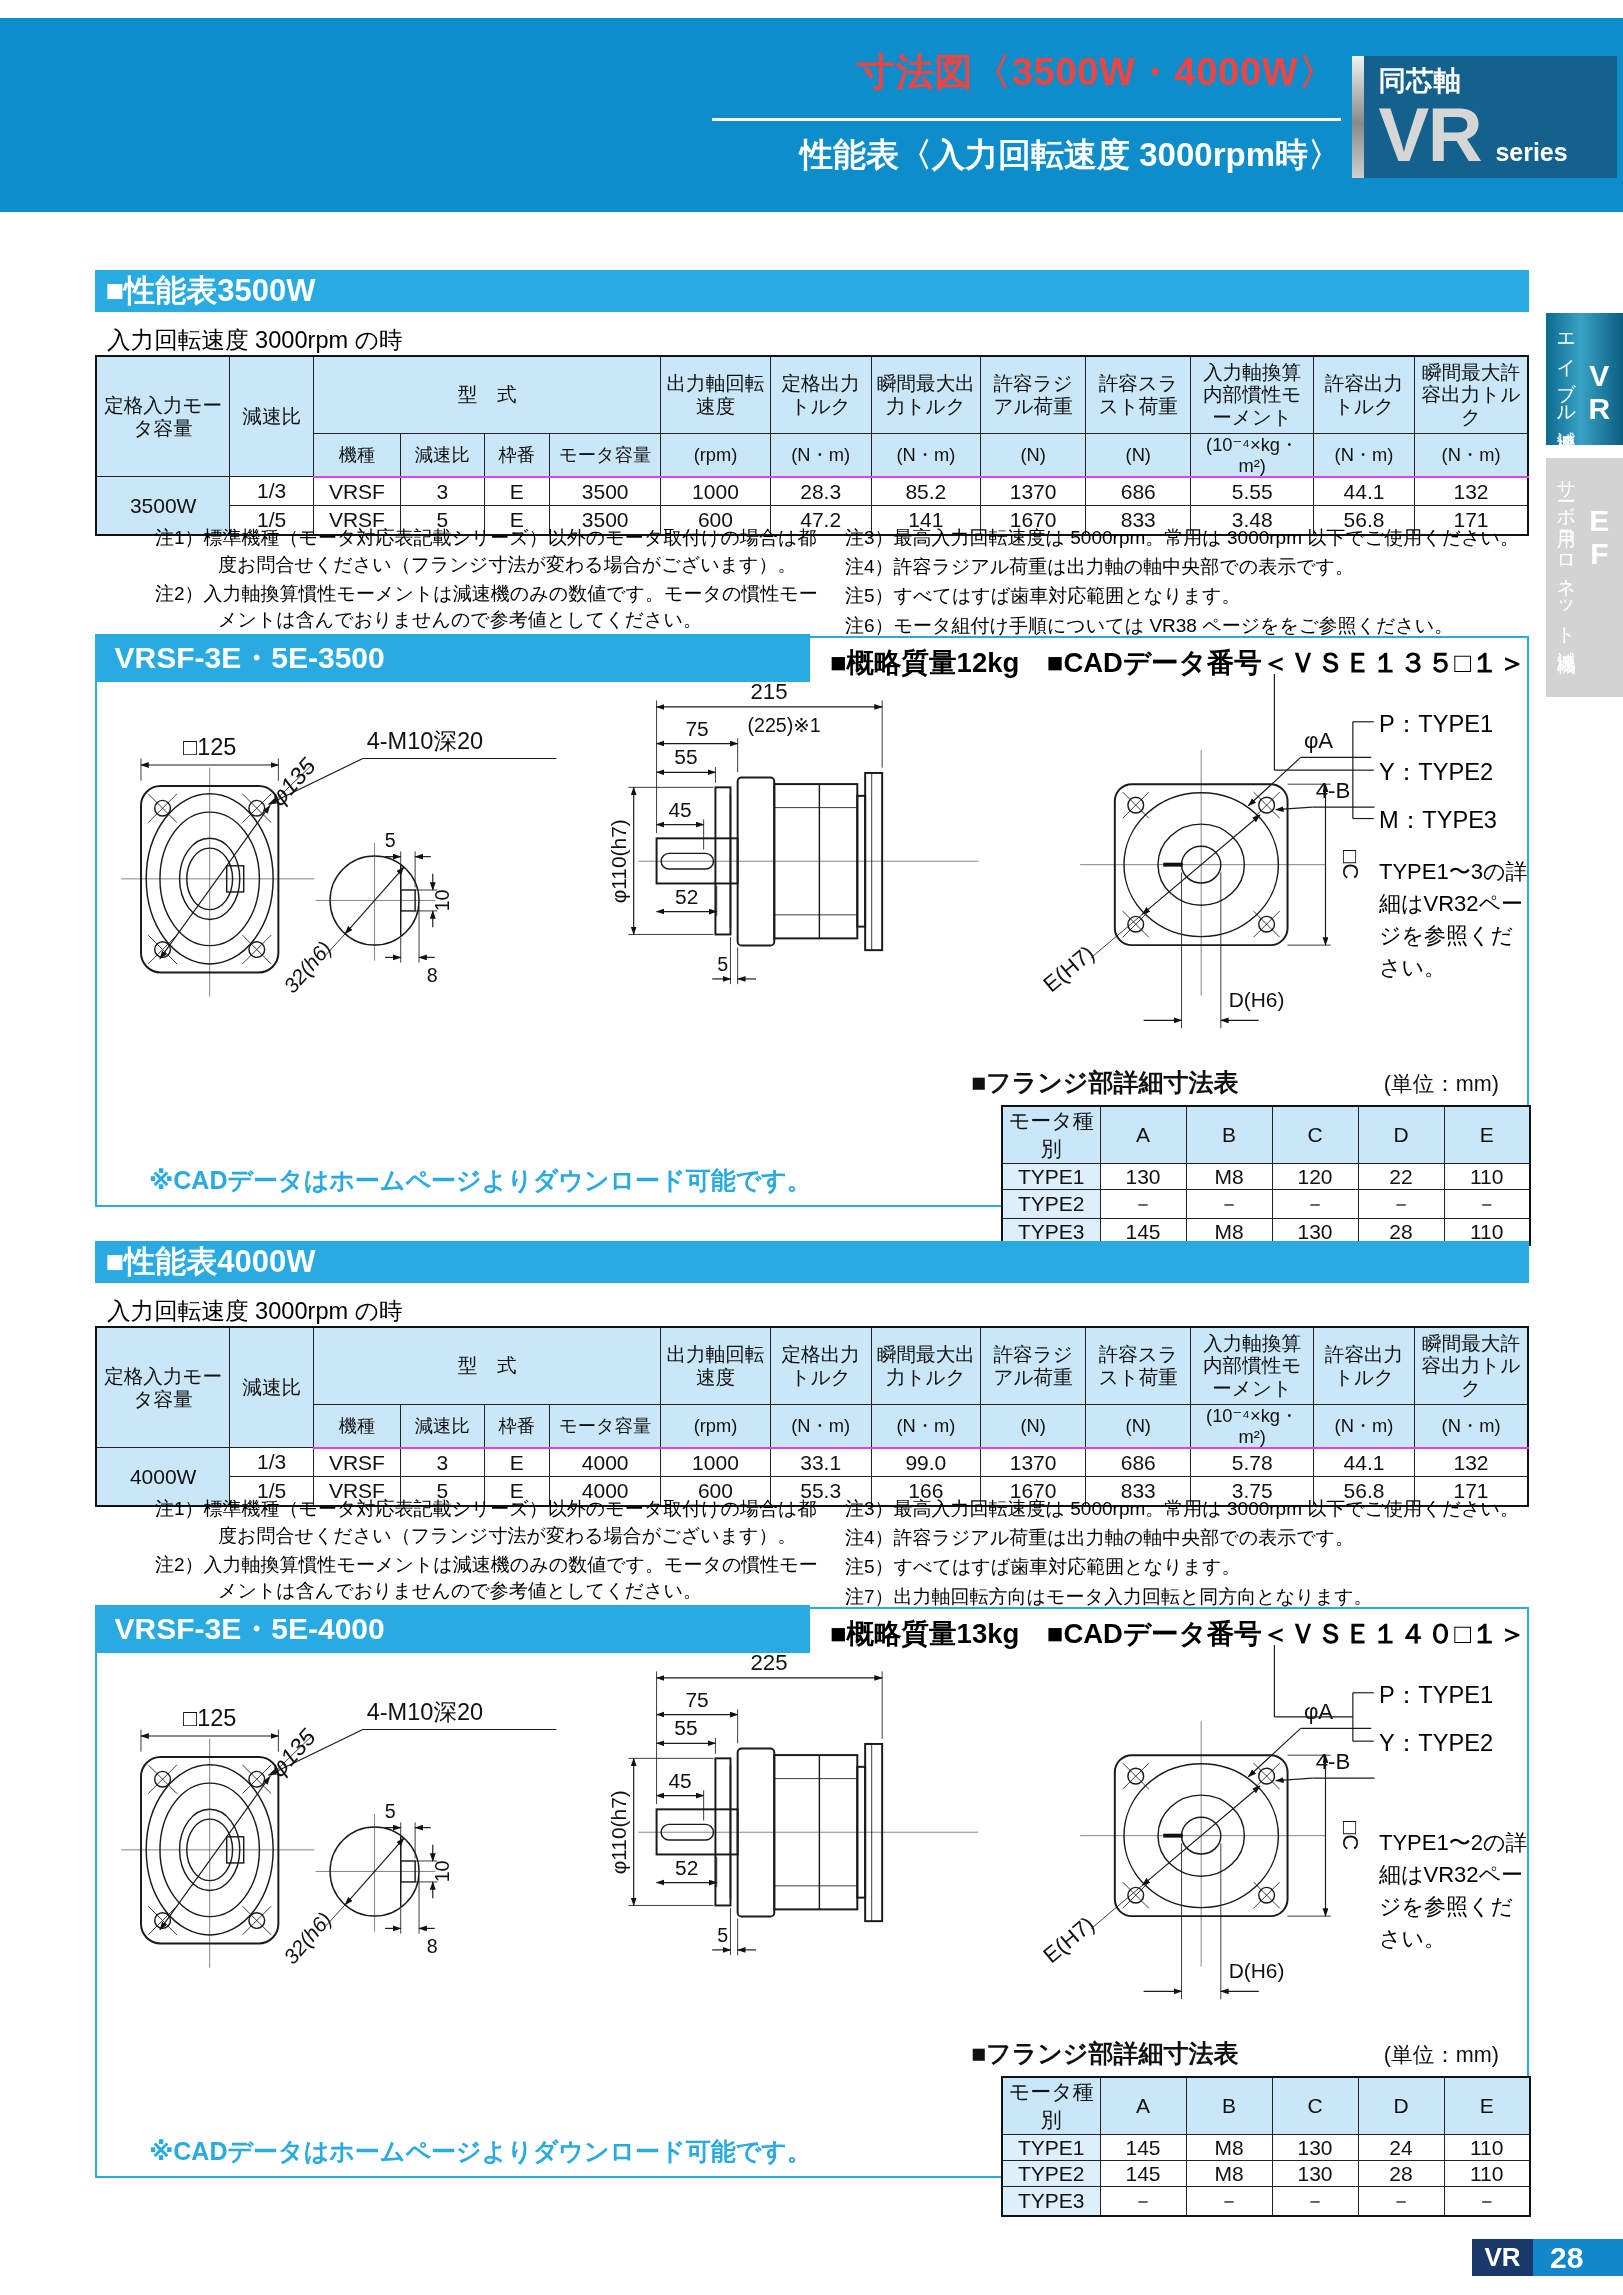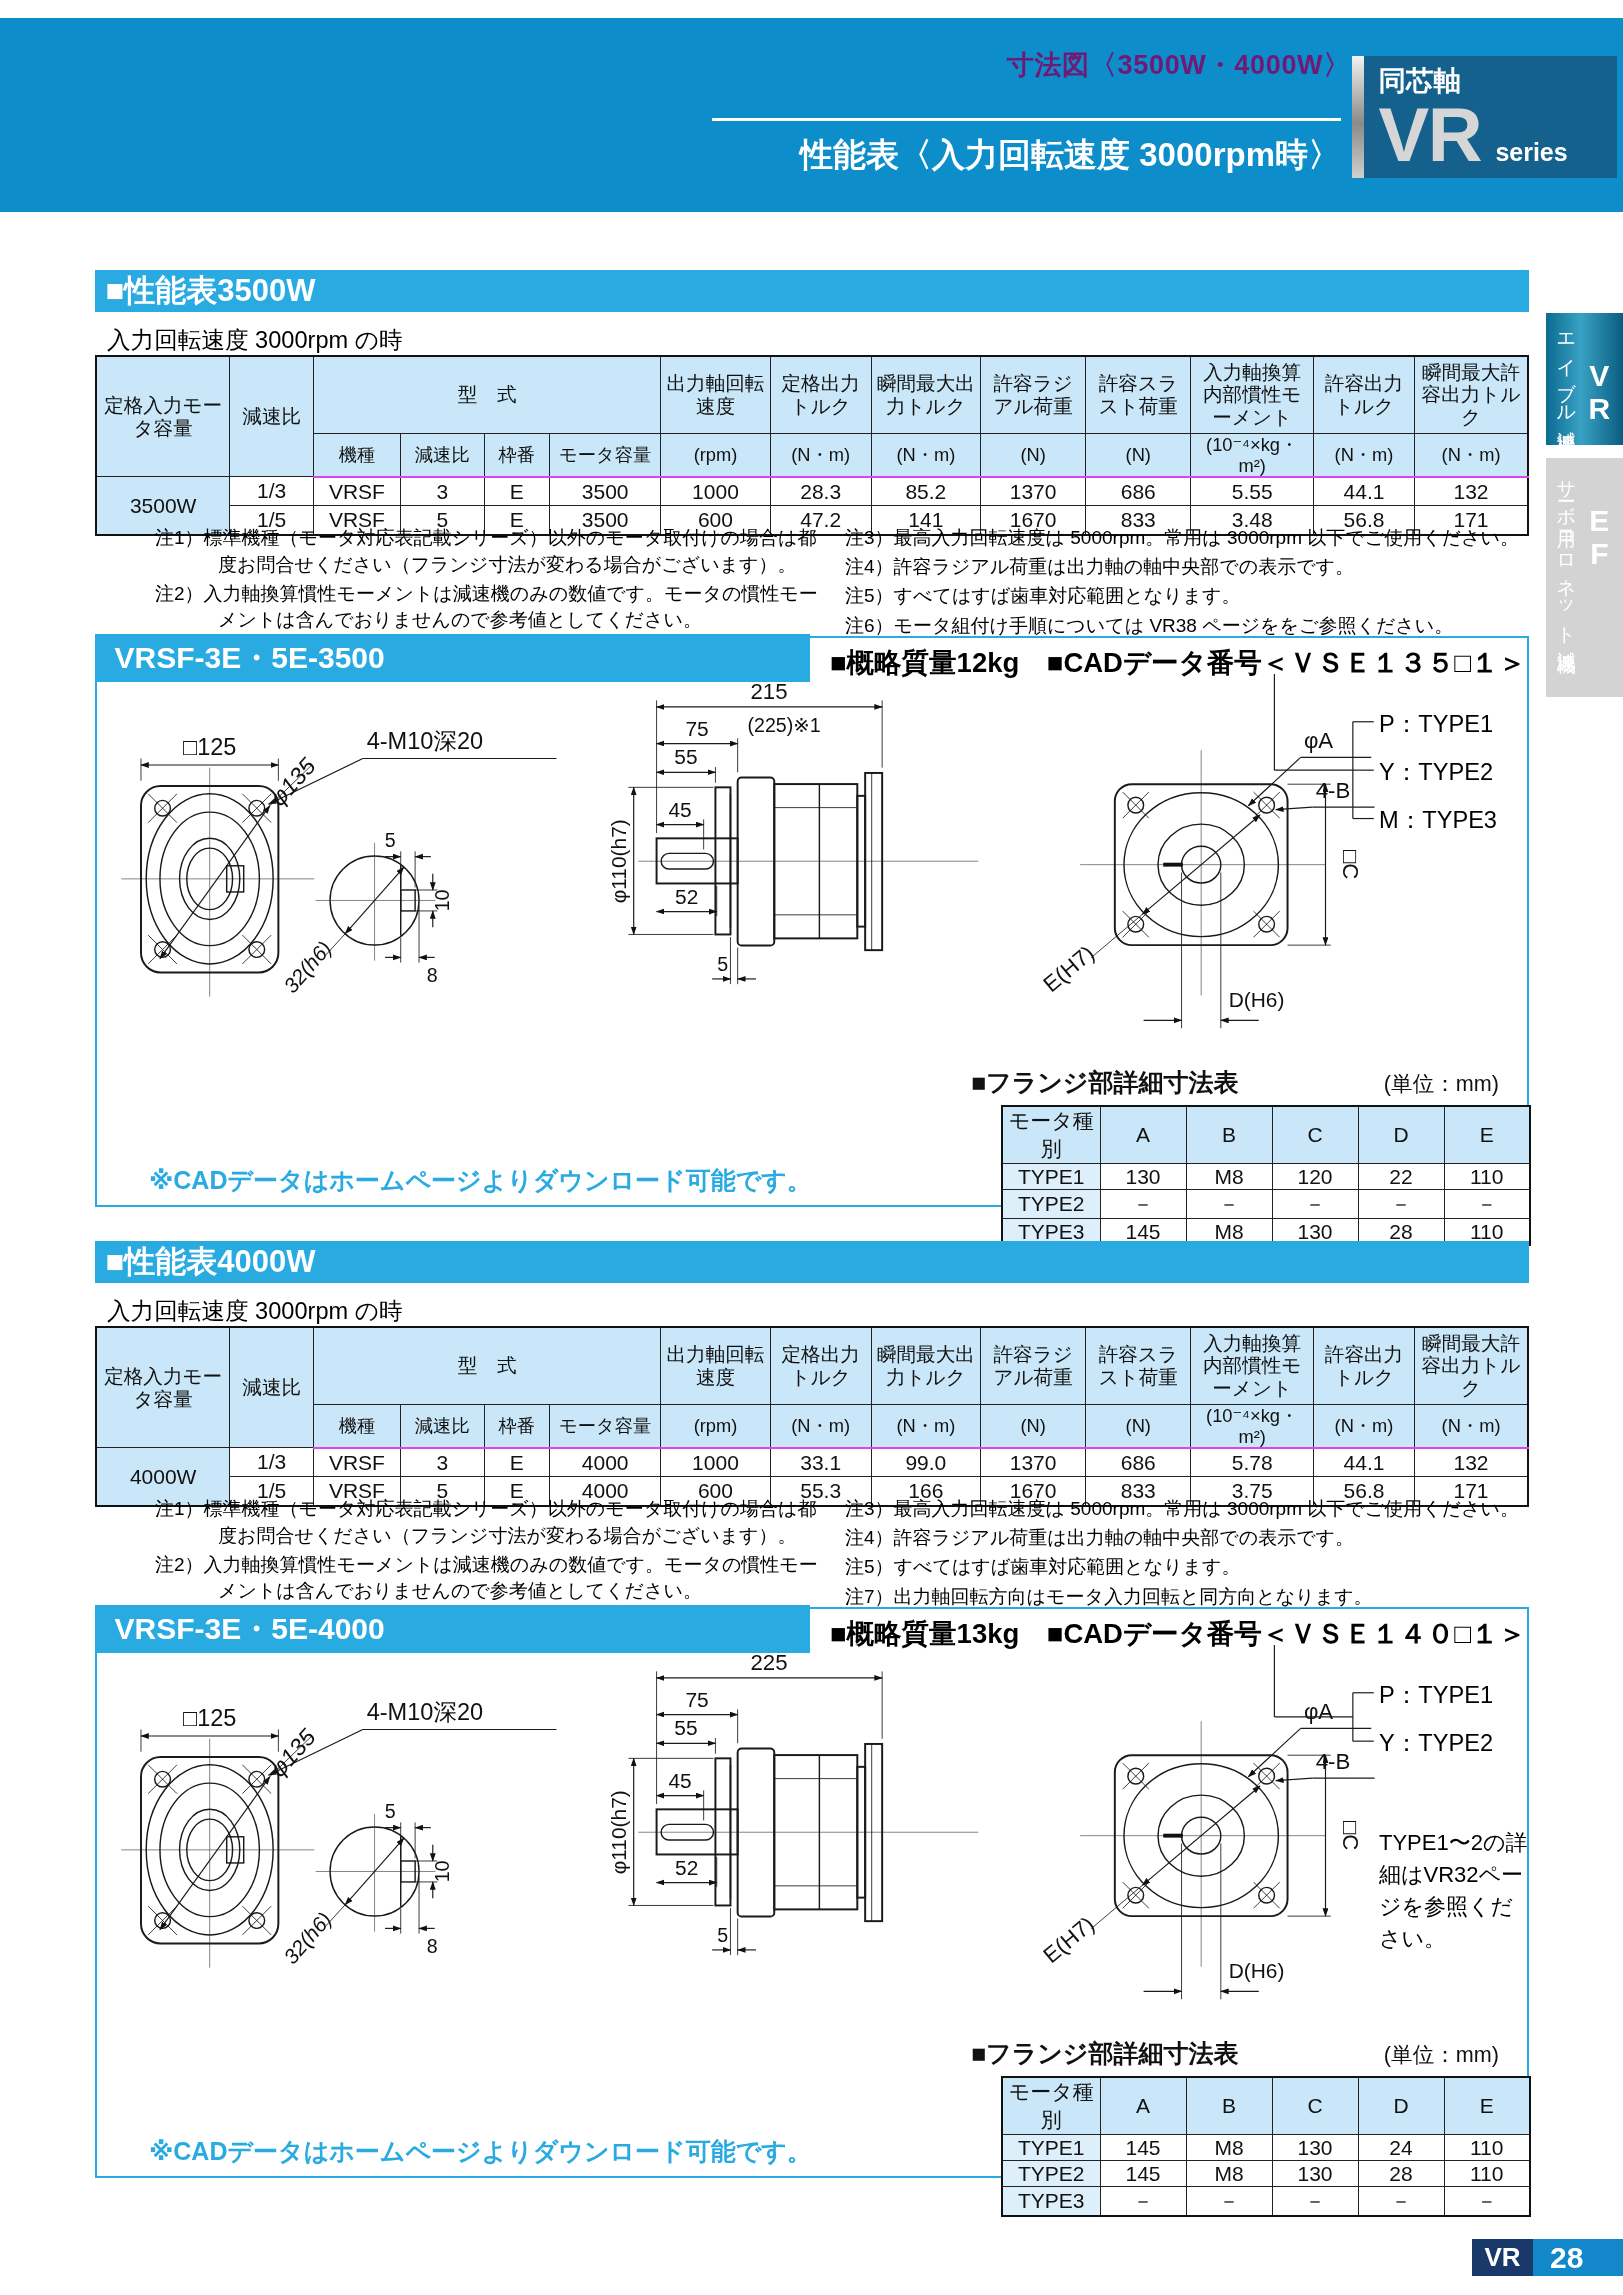"寸法図〈3500W・4000W〉" .title1 { color: #701a75 -> #ef4444; font-size: 27px -> 38px; right: 272px -> 286px }
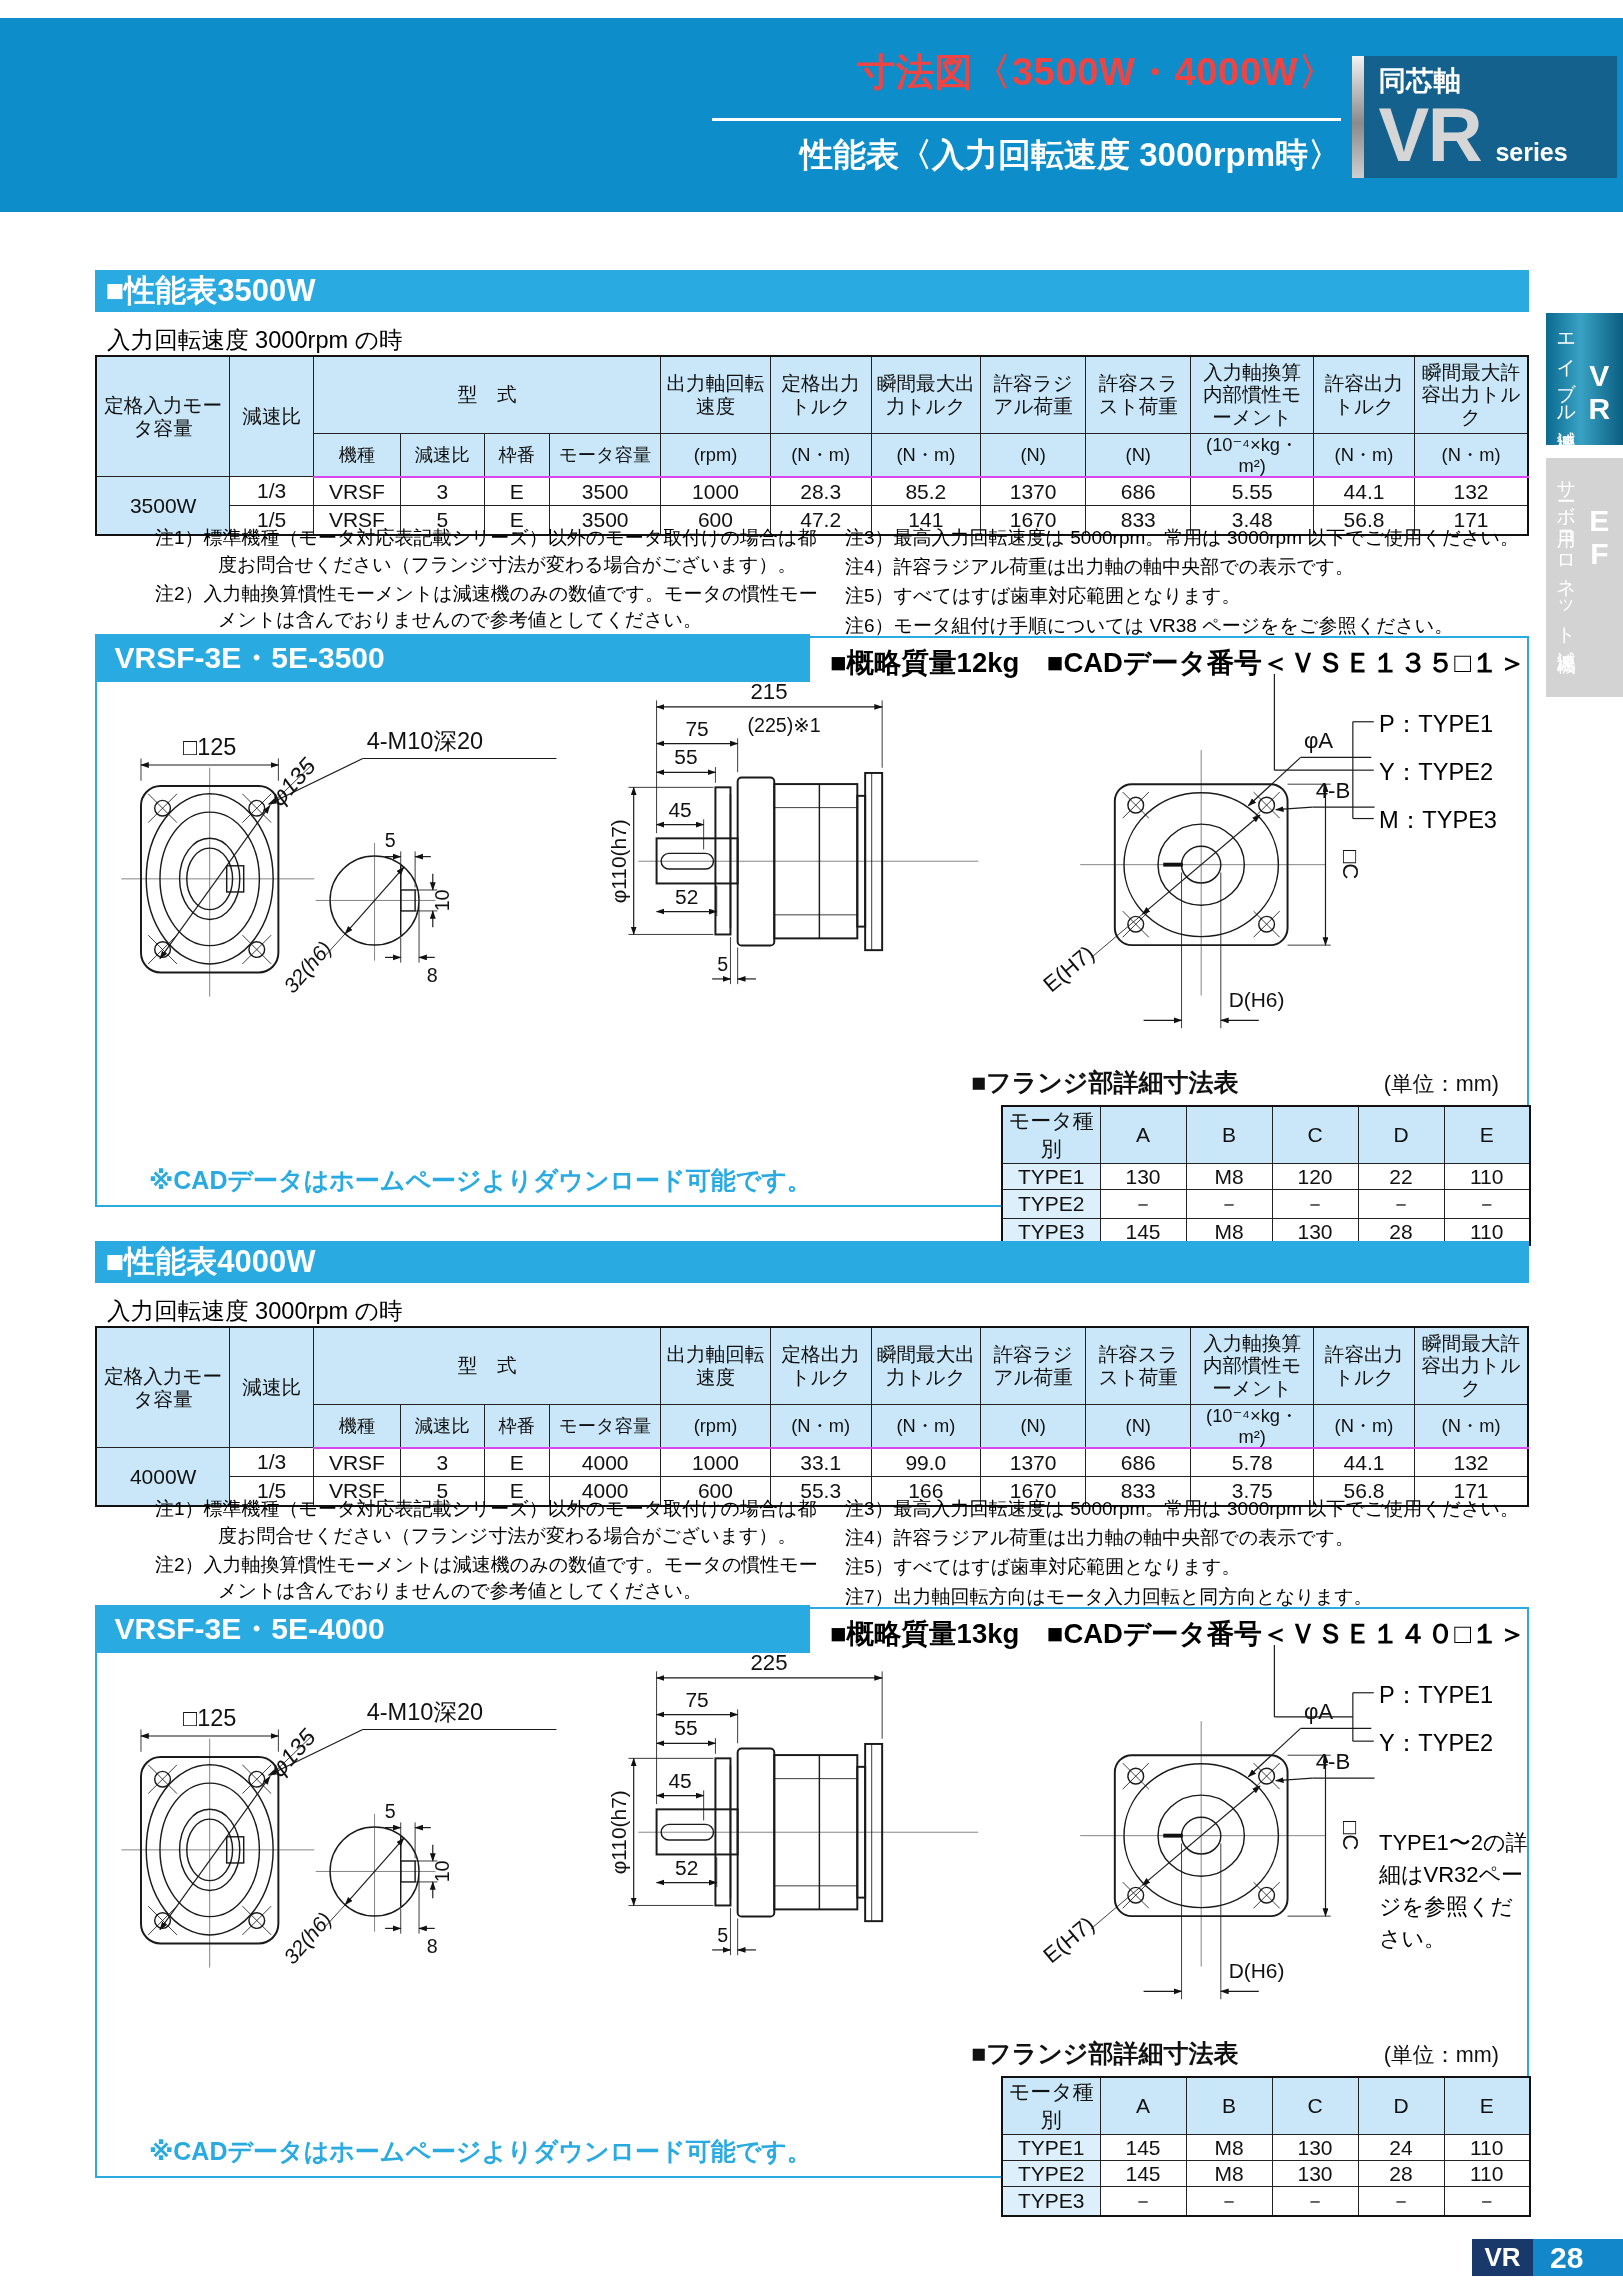"TYPE1〜3の詳細はVR32ページを参照ください。" div.abs { html: none -> <div>TYPE1〜3の詳細はVR32ページを参照ください。</div> }
